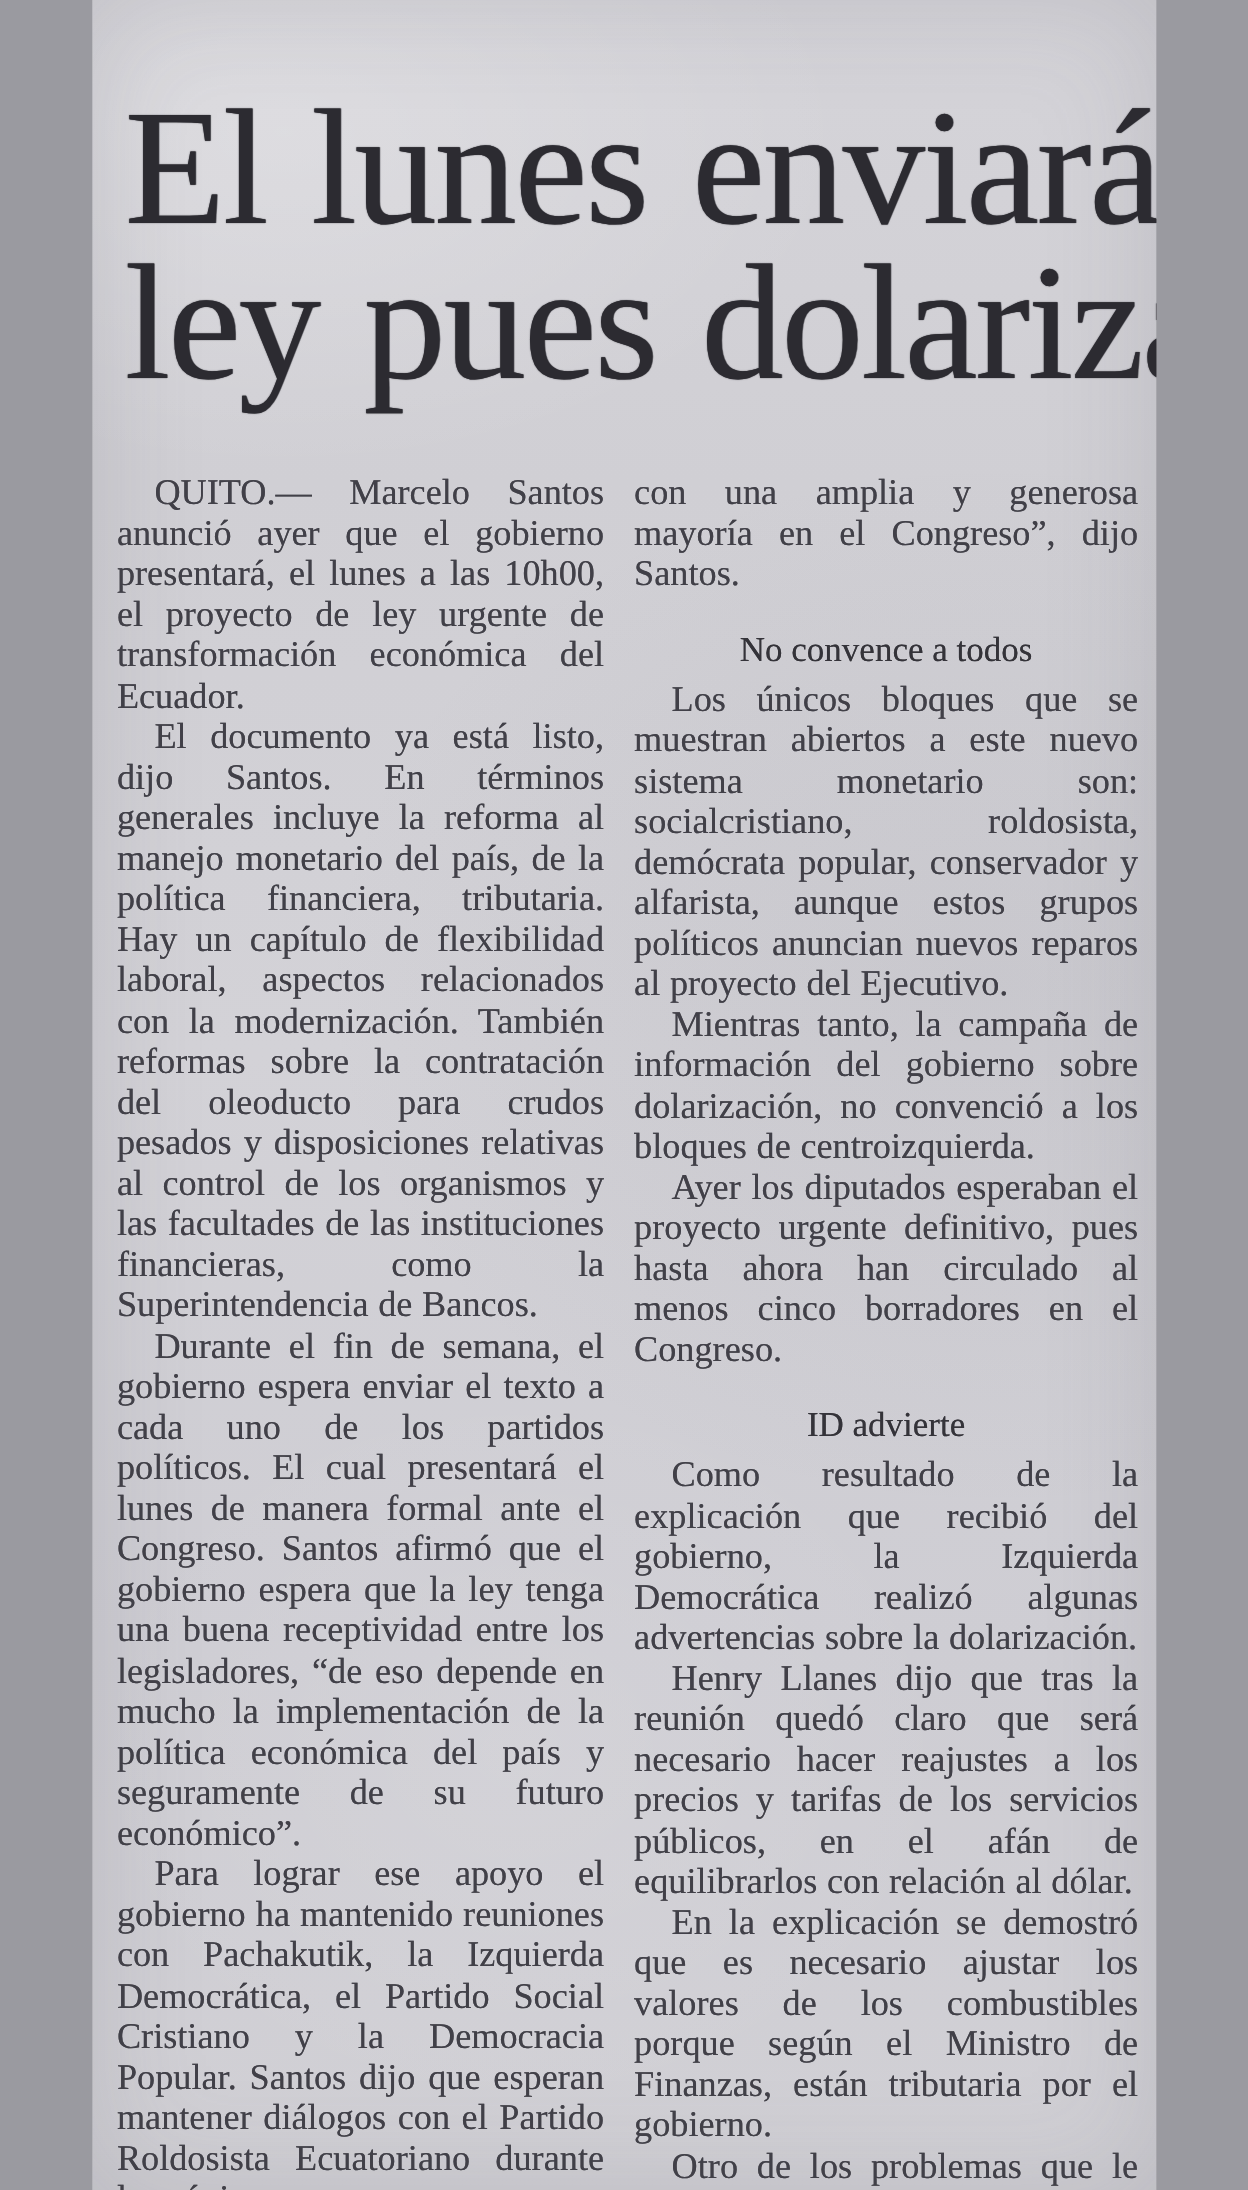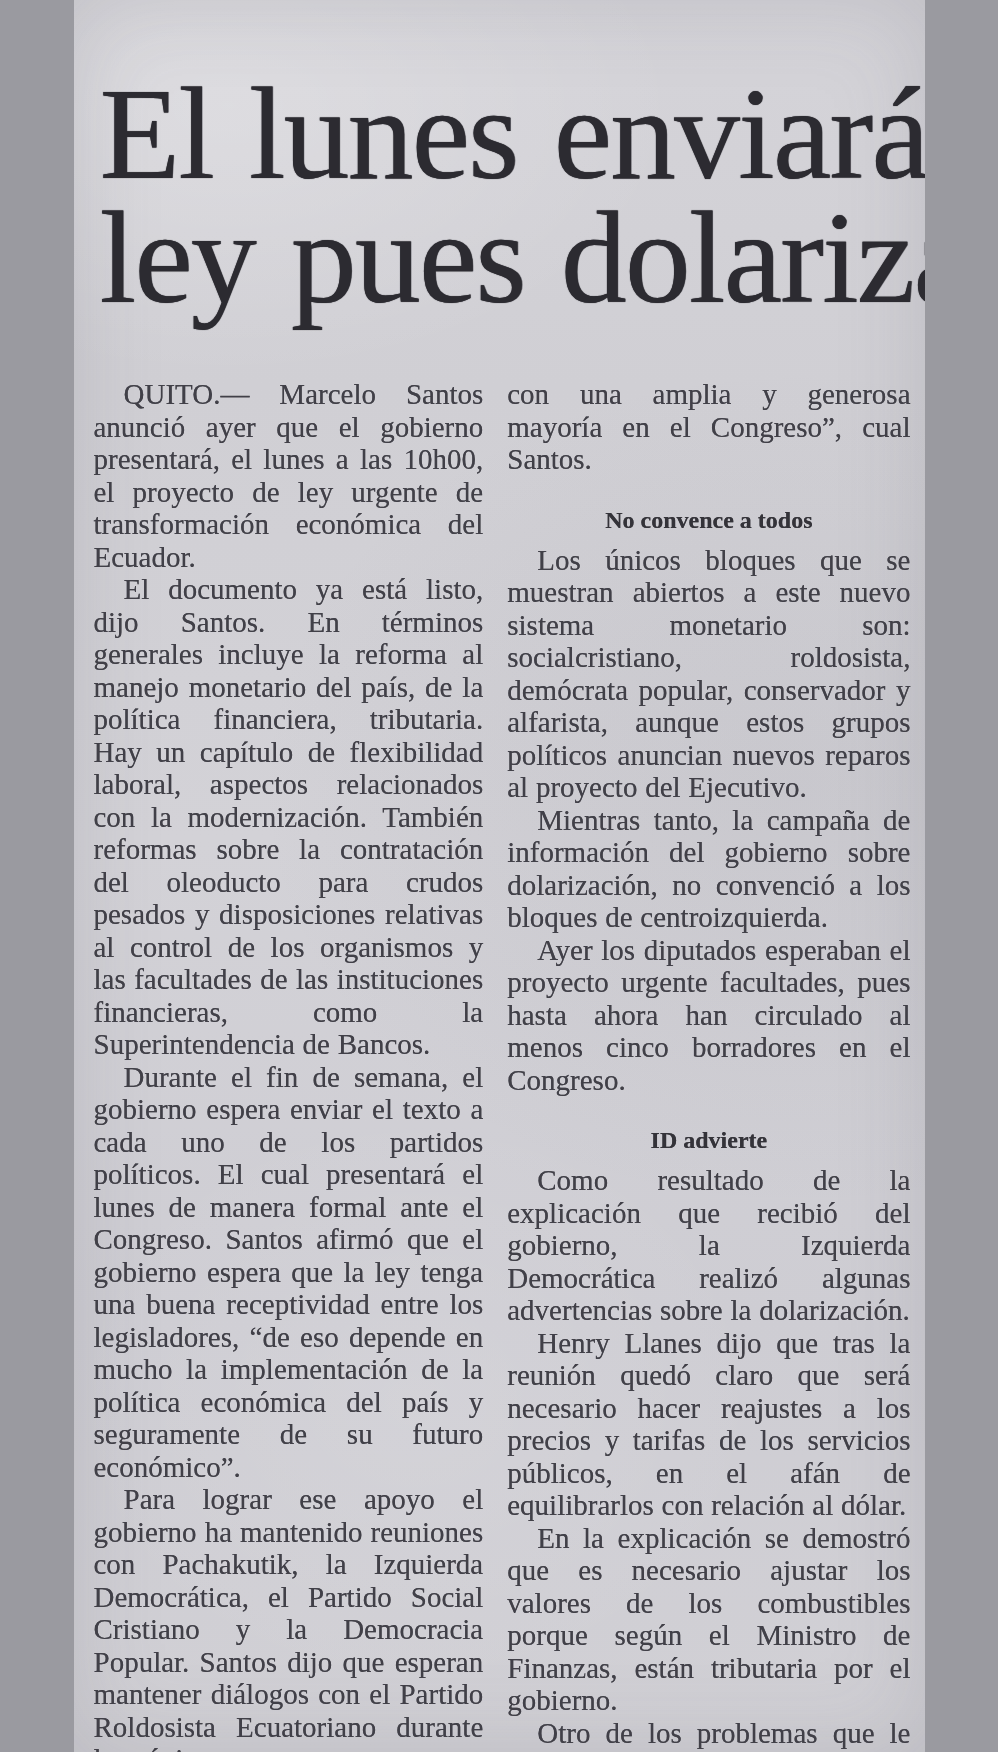"con una amplia y generosa" p.para { text: cual -> dijo }
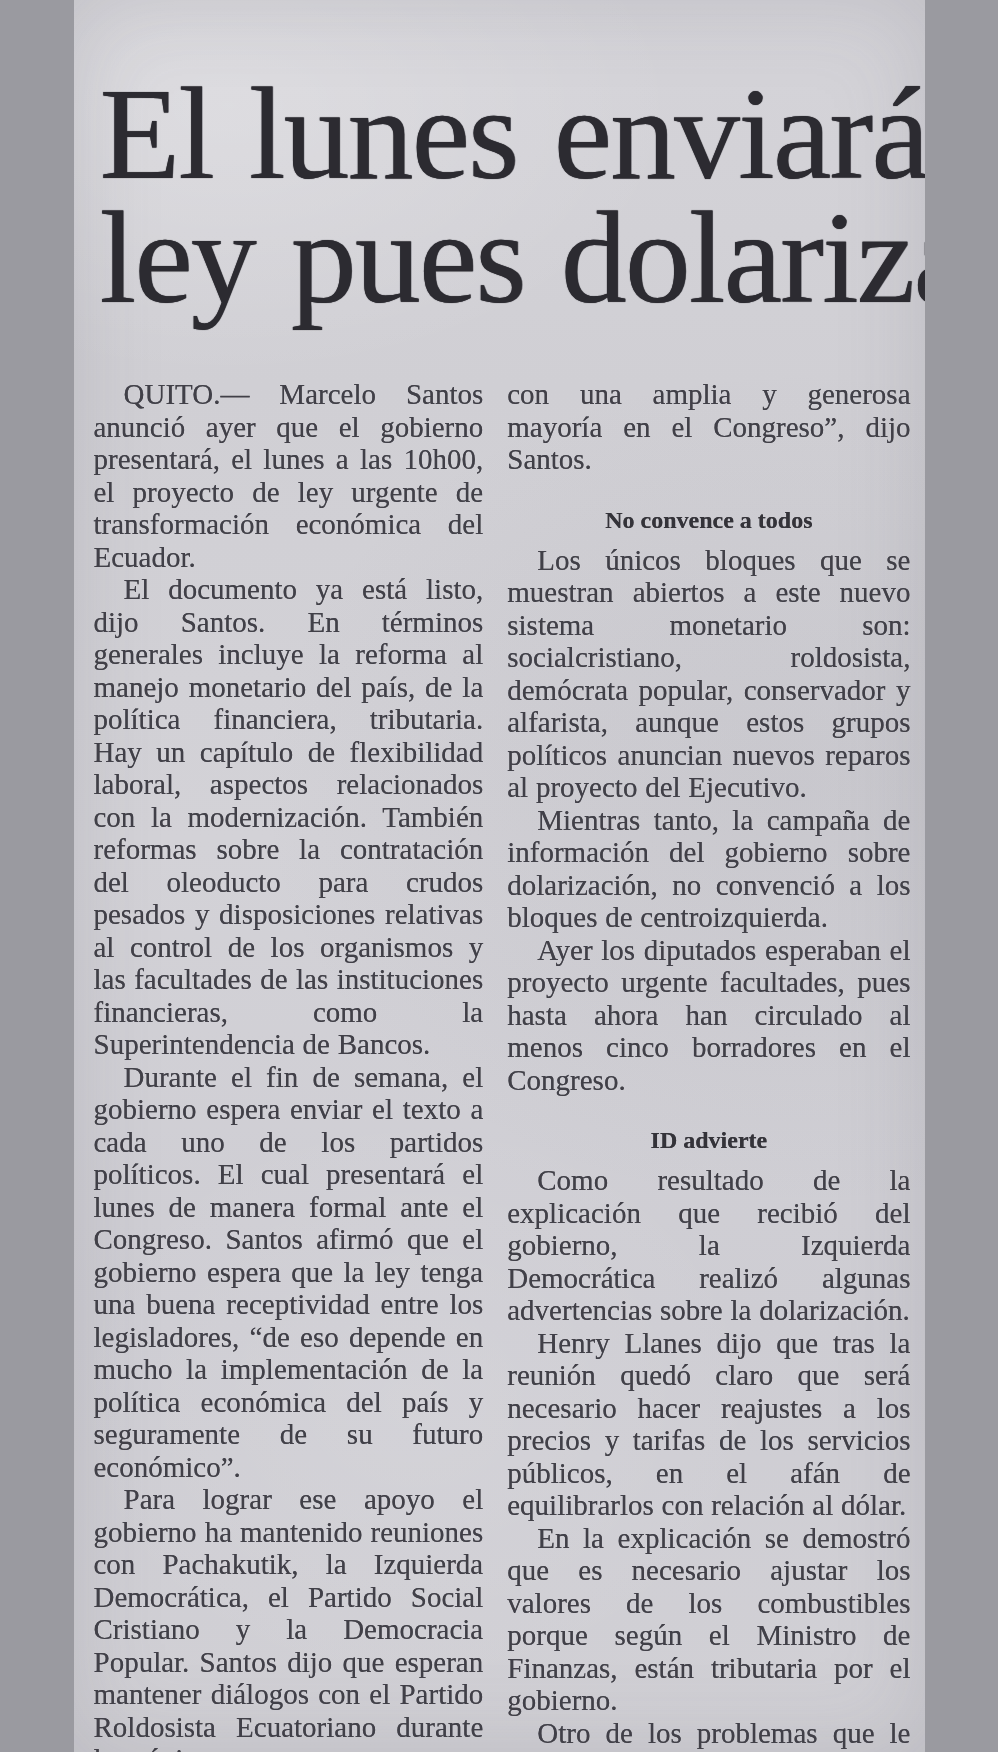"No convence a todos" .subhead { font-size: 24px -> 28px; font-weight: bold -> normal }
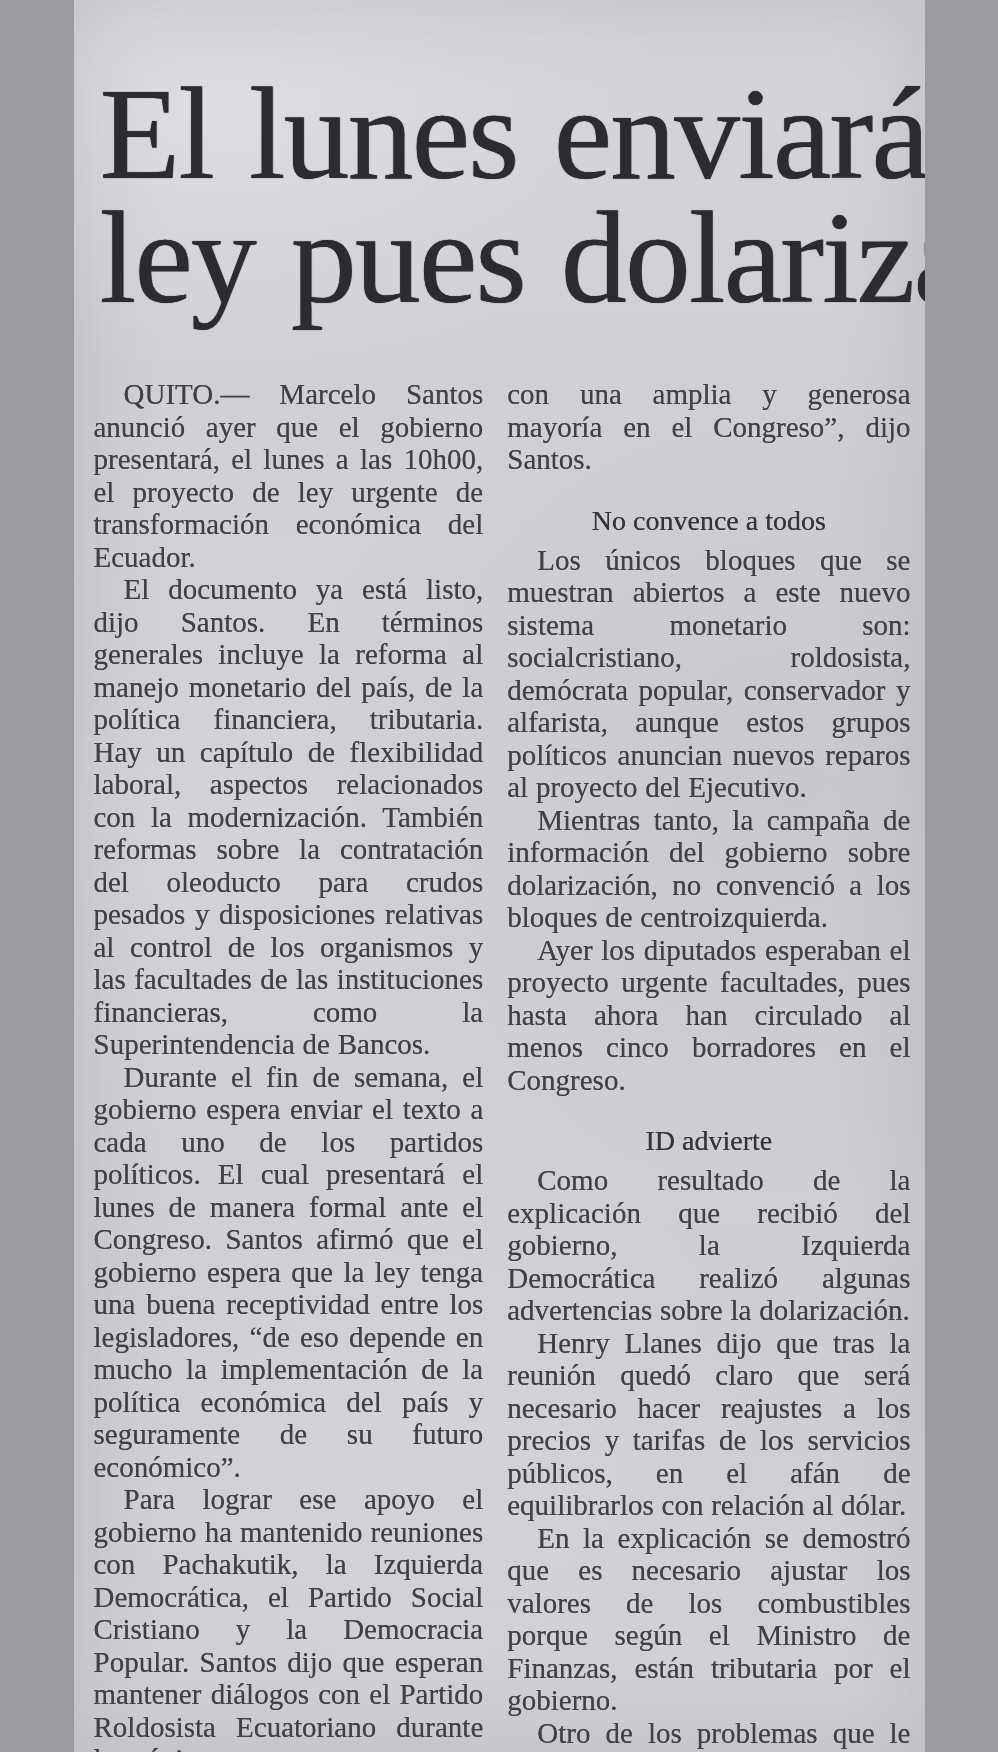"Ayer los diputados esperaban el" p.para { text: facultades -> definitivo }
